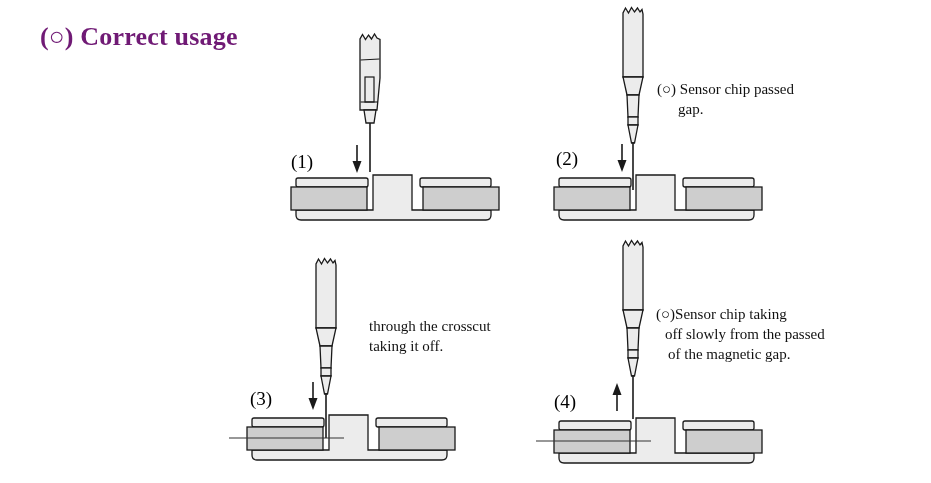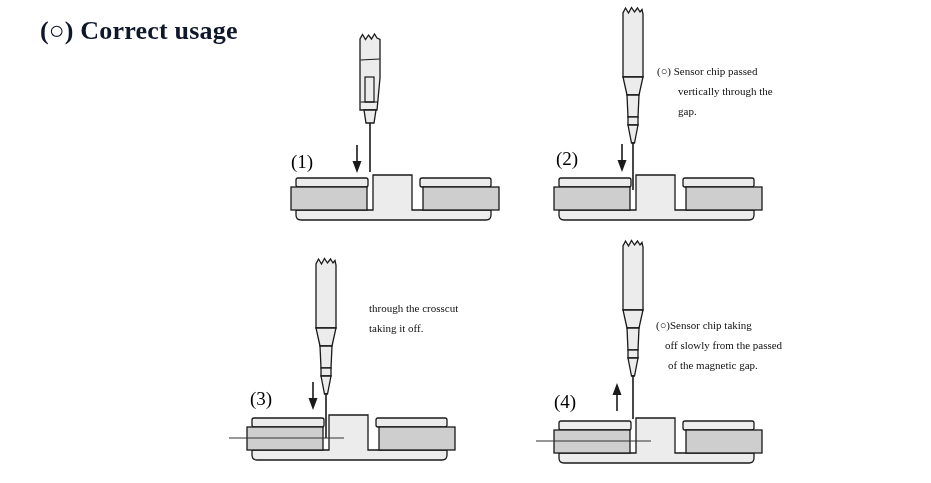"(○) Correct usage" .title { color: #0f172a -> #701a75; top: 16px -> 22px }
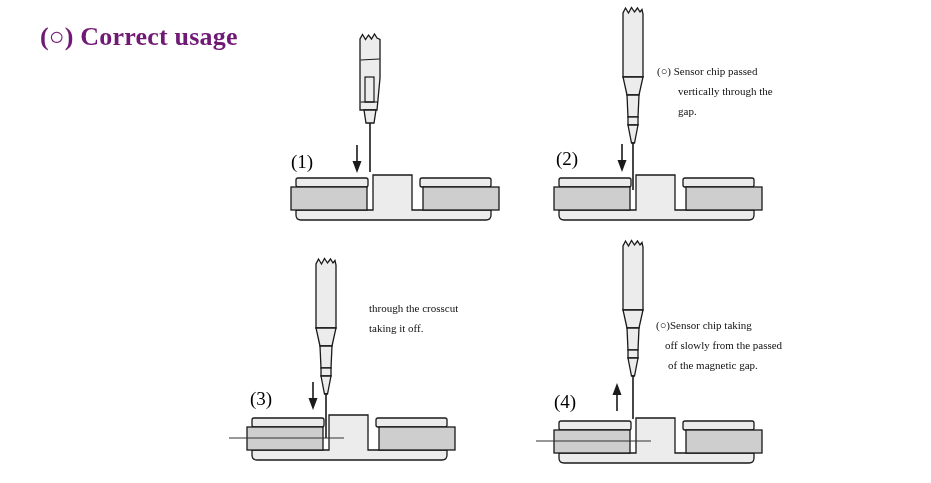"(○) Sensor chip passed" .note { font-size: 11px -> 15px; margin-top: none -> 18px }
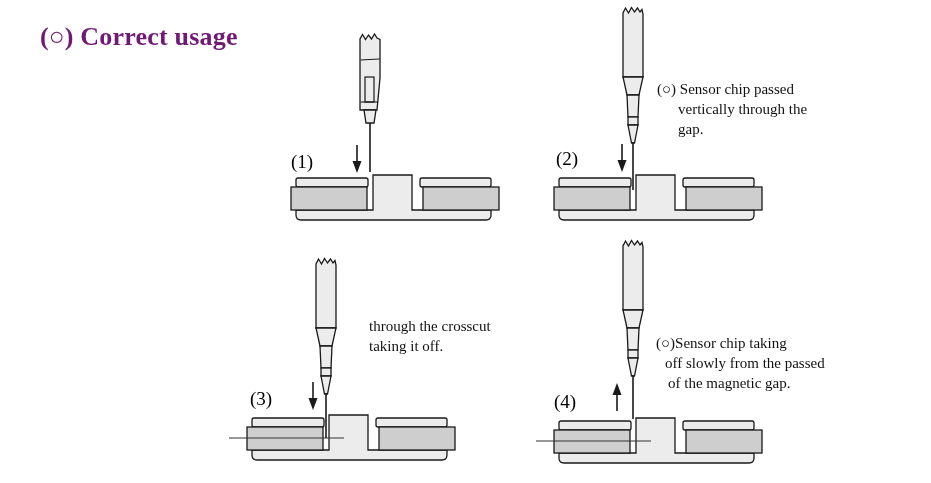"vertically through the" div.ind-a { html: <div>vertically through the</div> -> none }
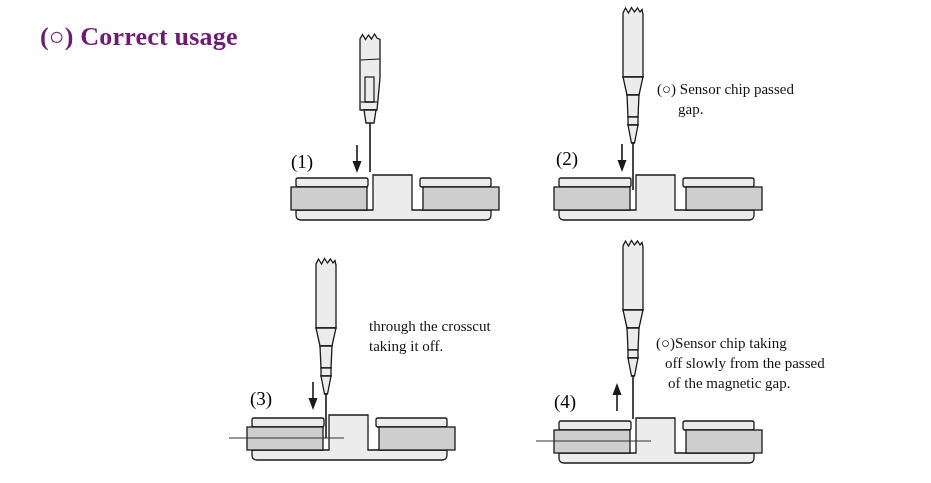"(○)Sensor chip taking" div.note { top: 315px -> 286px }
